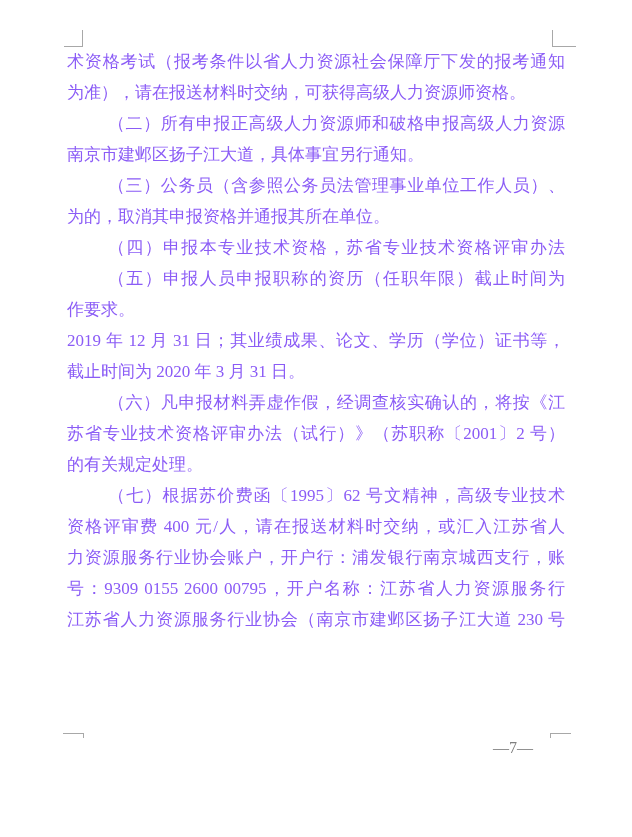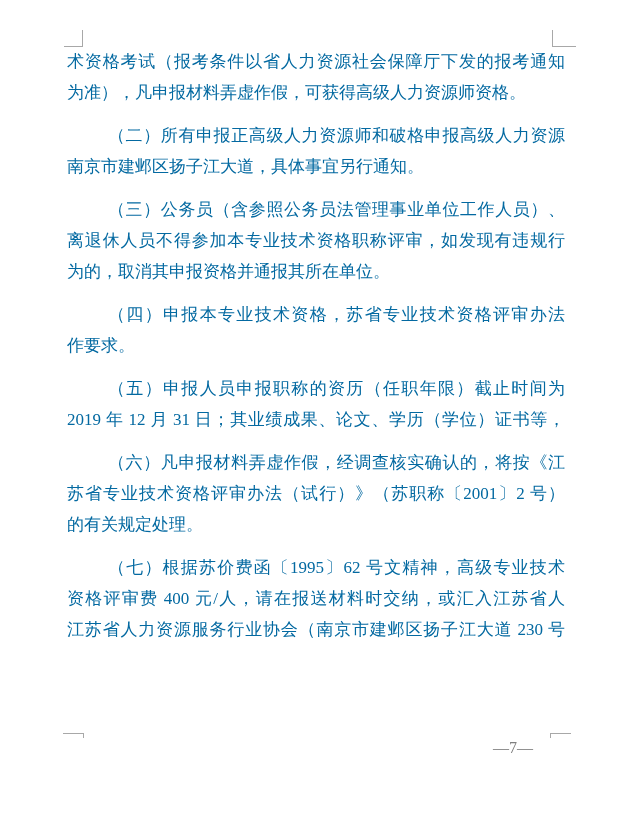"术资格考试（报考条件以省人力资源社会保障厅下发的报考通知" .body-text { color: #0369a1 -> #8b5cf6 }
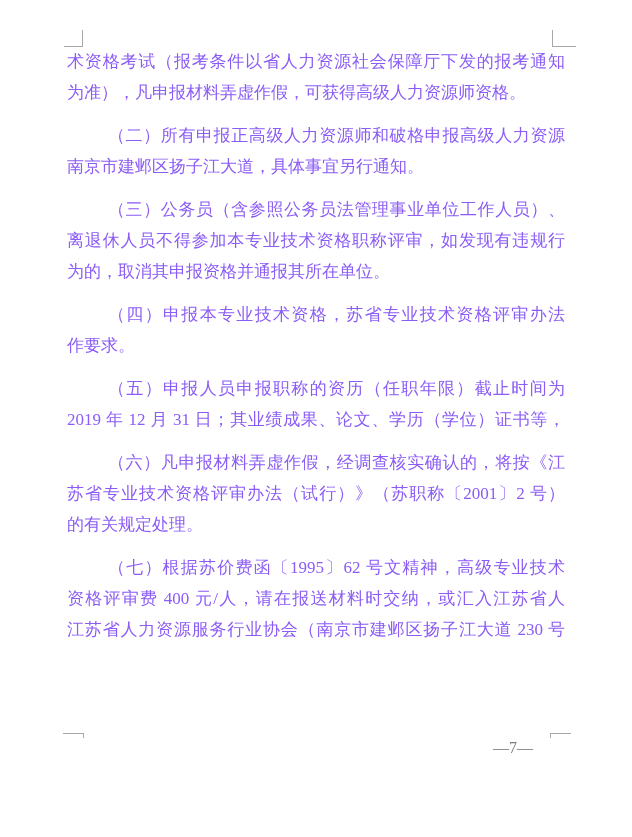"为准），凡申报材料弄虚作假，可获得高级人力资源师资格。" div.line { text: 凡申报材料弄虚作假 -> 请在报送材料时交纳 }
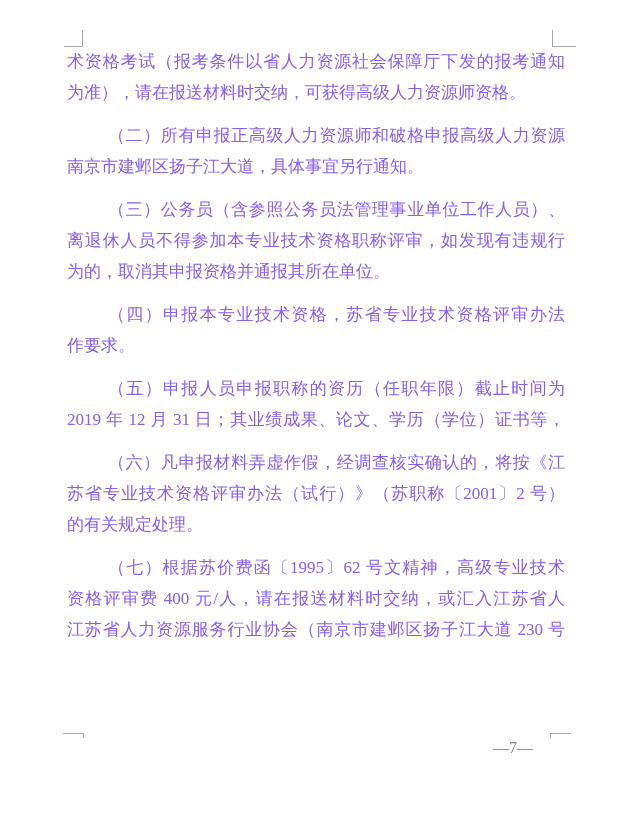"（二）所有申报正高级人力资源师和破格申报高级人力资源" .line.indent { margin-top: 12px -> none }
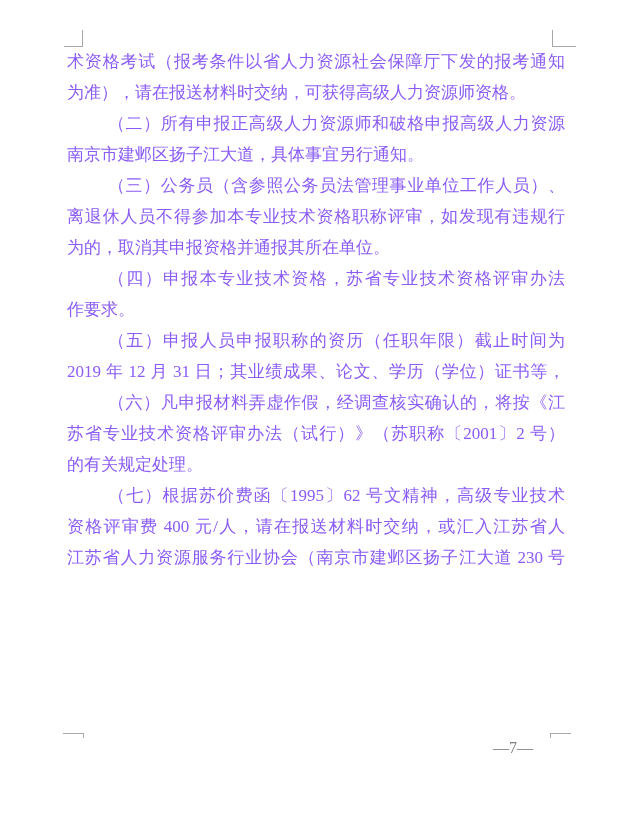"离退休人员不得参加本专业技术资格职称评审，如发现有违规行" div.line { html: <div>离退休人员不得参加本专业技术资格职称评审，如发现有违规行</div> -> none }
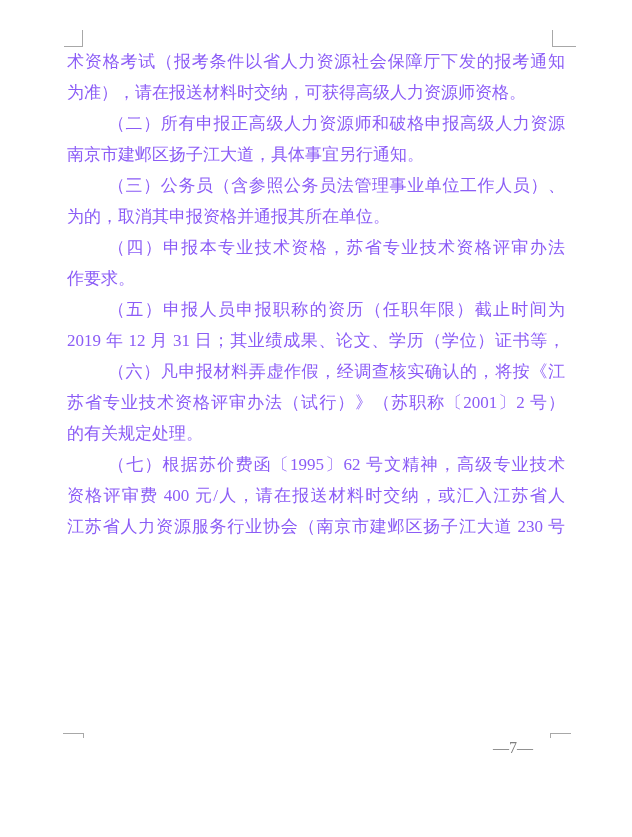"作要求。" div.line { order: before "（五）申报人员申报职称的资历（任职年限）截止时间为" -> after "（五）申报人员申报职称的资历（任职年限）截止时间为" }
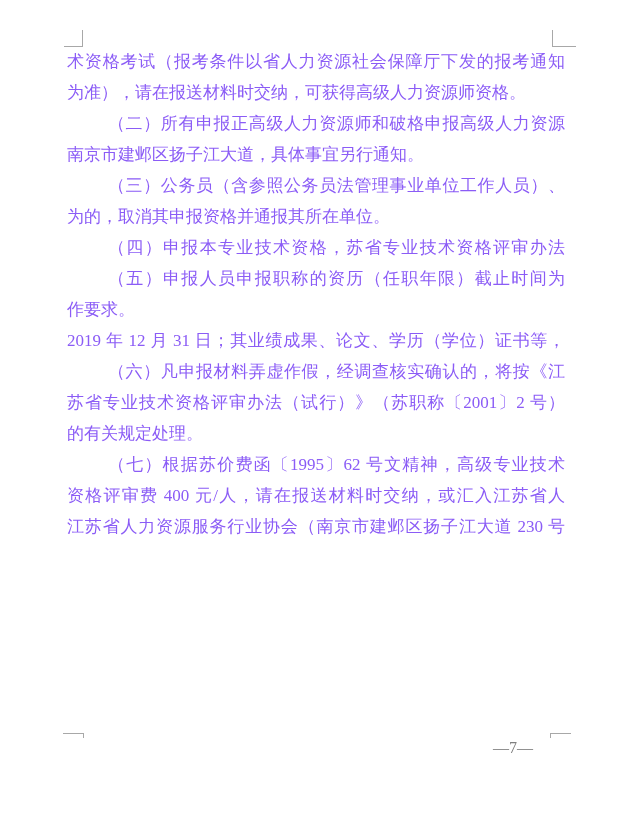"截止时间为 2020 年 3 月" div.line { html: none -> <div>截止时间为 2020 年 3 月 31 日。</div> }
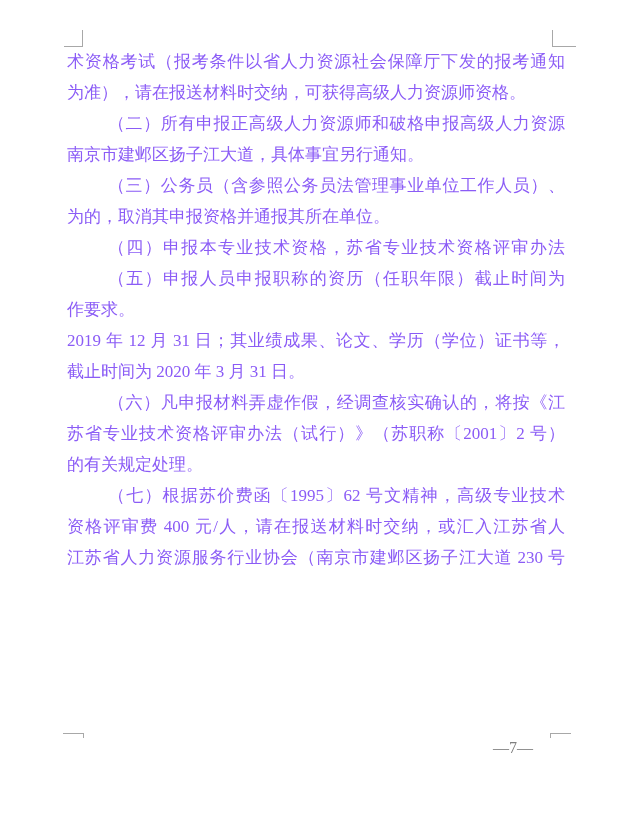"力资源服务行业协会账户，开户行：浦发银行南京城西支行，账" div.line { html: none -> <div>力资源服务行业协会账户，开户行：浦发银行南京城西支行，账</div> }
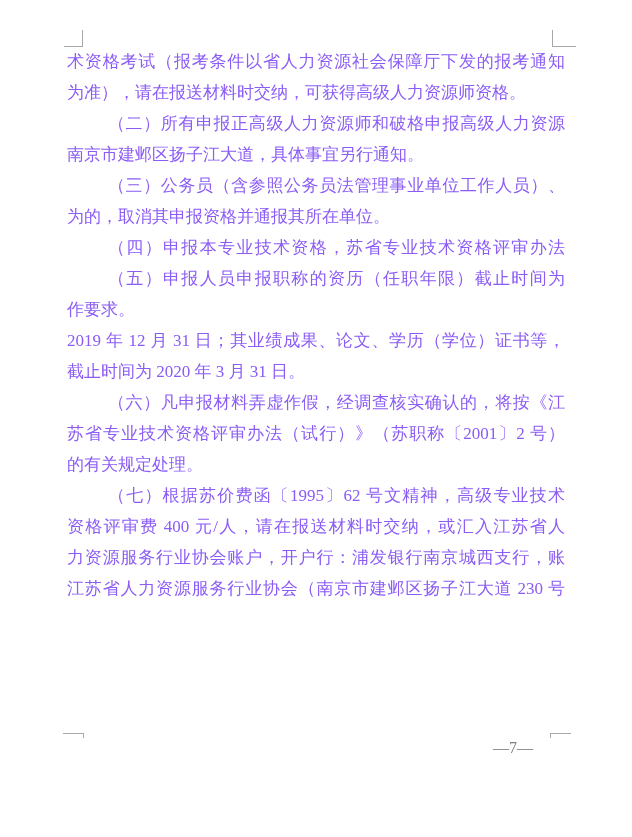"号：9309 0155 2600 00795，开户名称：江苏省人力资源服务行" div.line { html: none -> <div>号：9309 0155 2600 00795，开户名称：江苏省人力资源服务行</div> }
